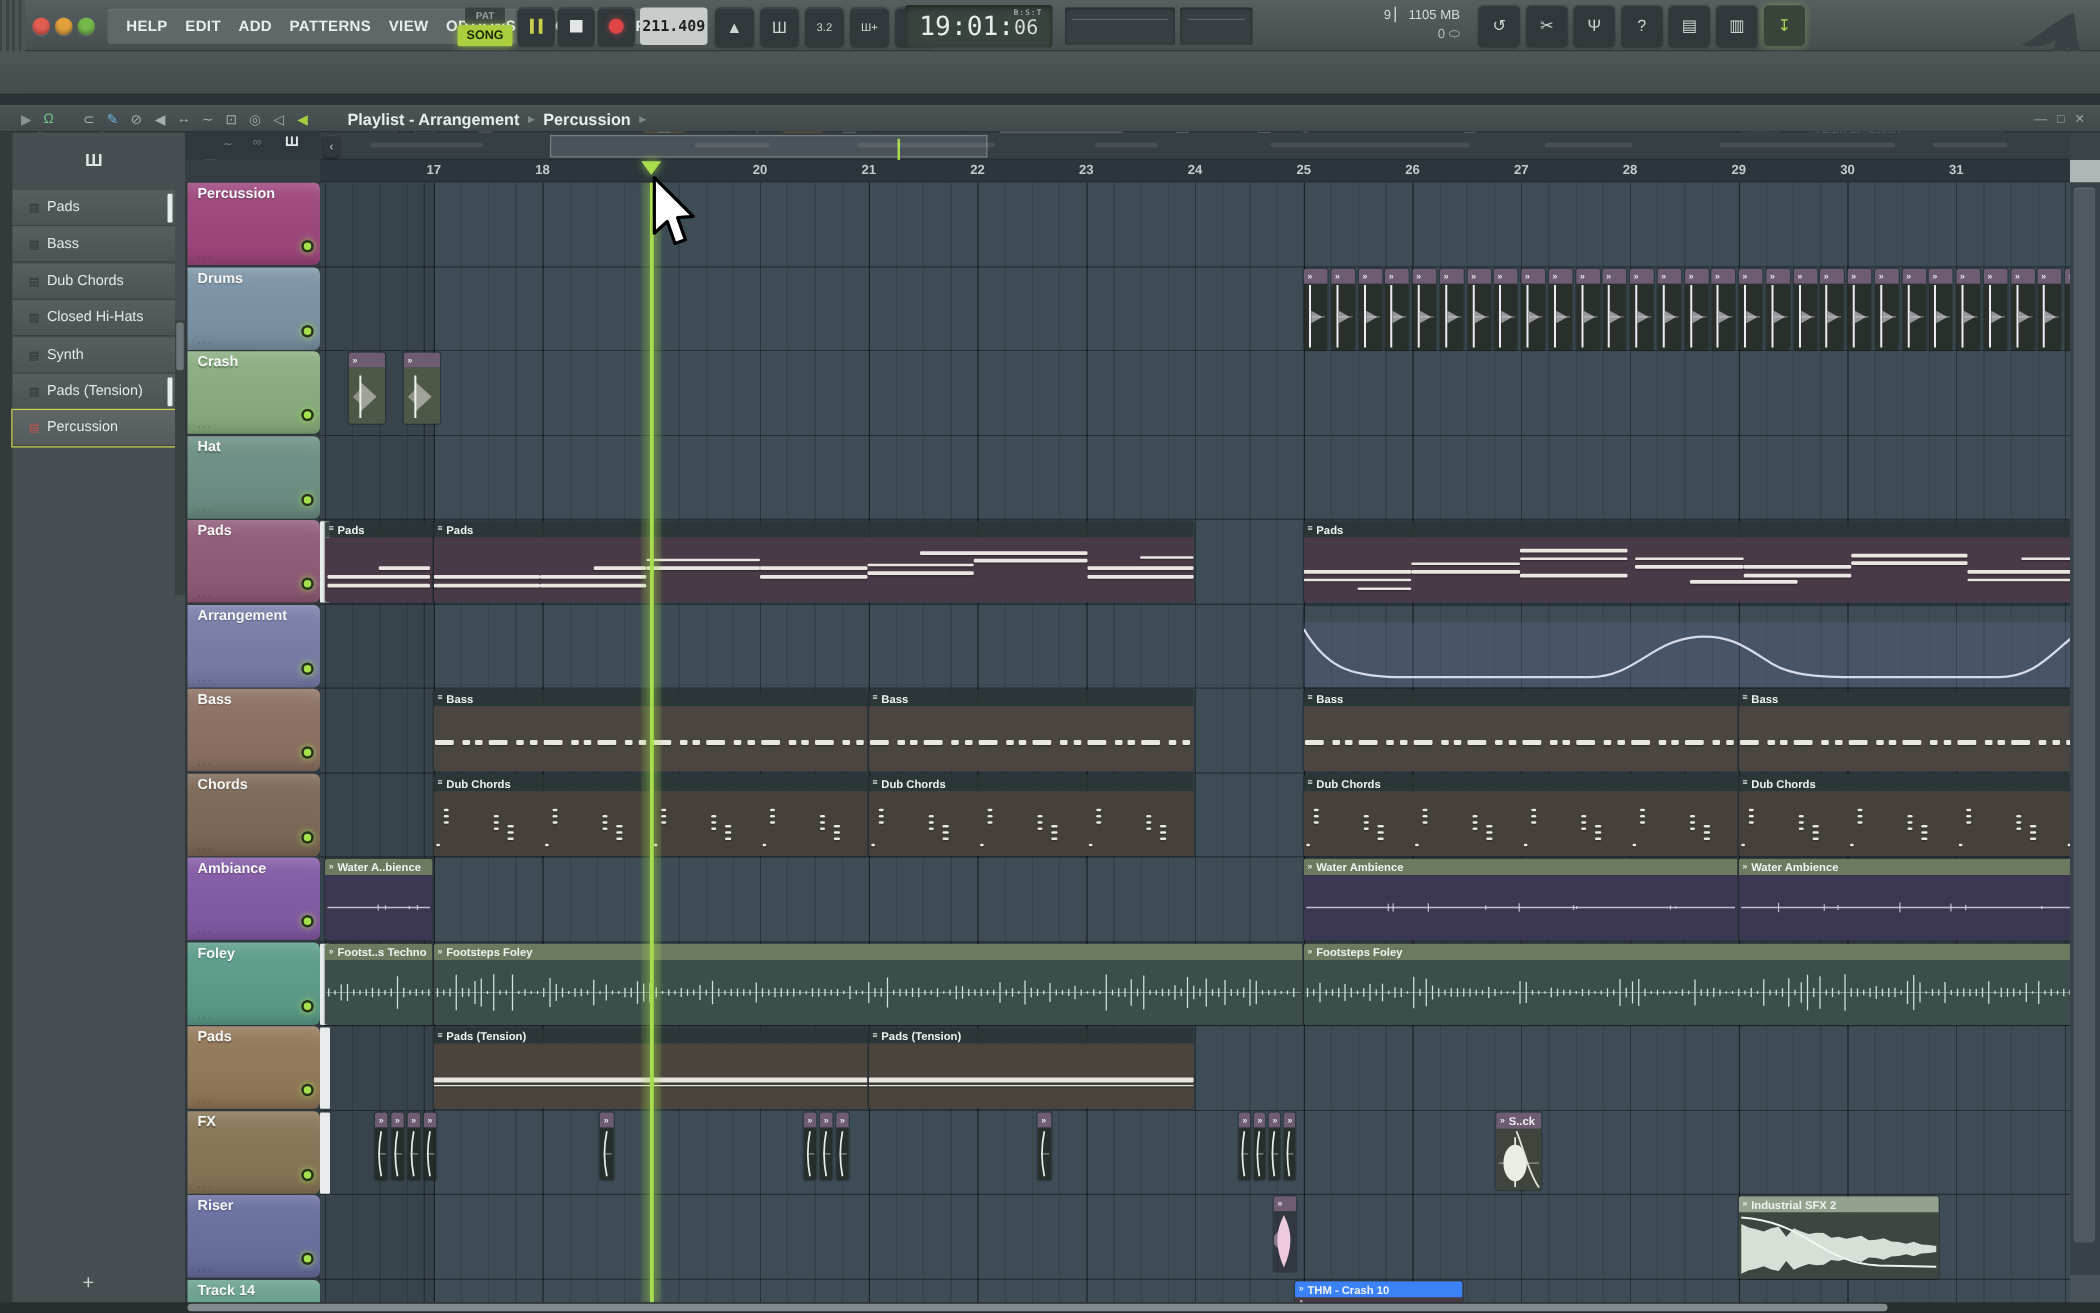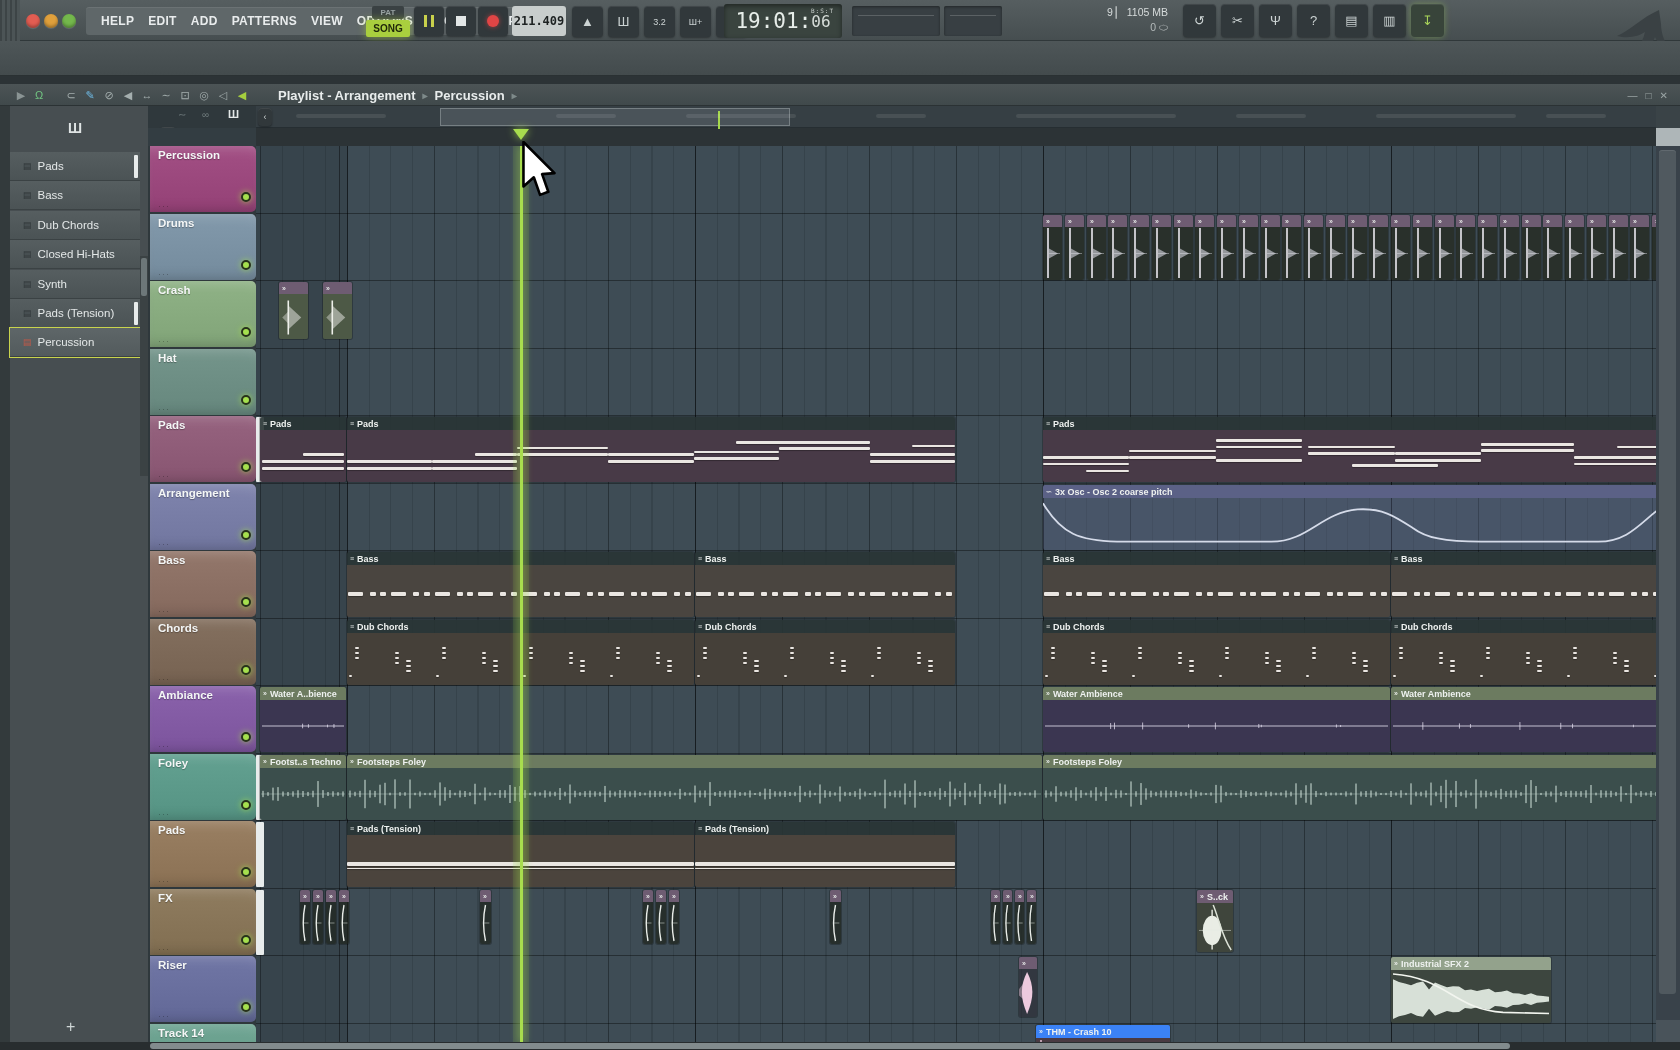"17" div { html: none -> <div> <div>17</div> <div>18</div> <div>20</div> <div>21</div> <div>22</div> <div>23</div> <div>24</div> <div>25</div> <div>26</div> <div>27</div> <div>28</div> <div>29</div> <div>30</div> <div>31</div> </div> }
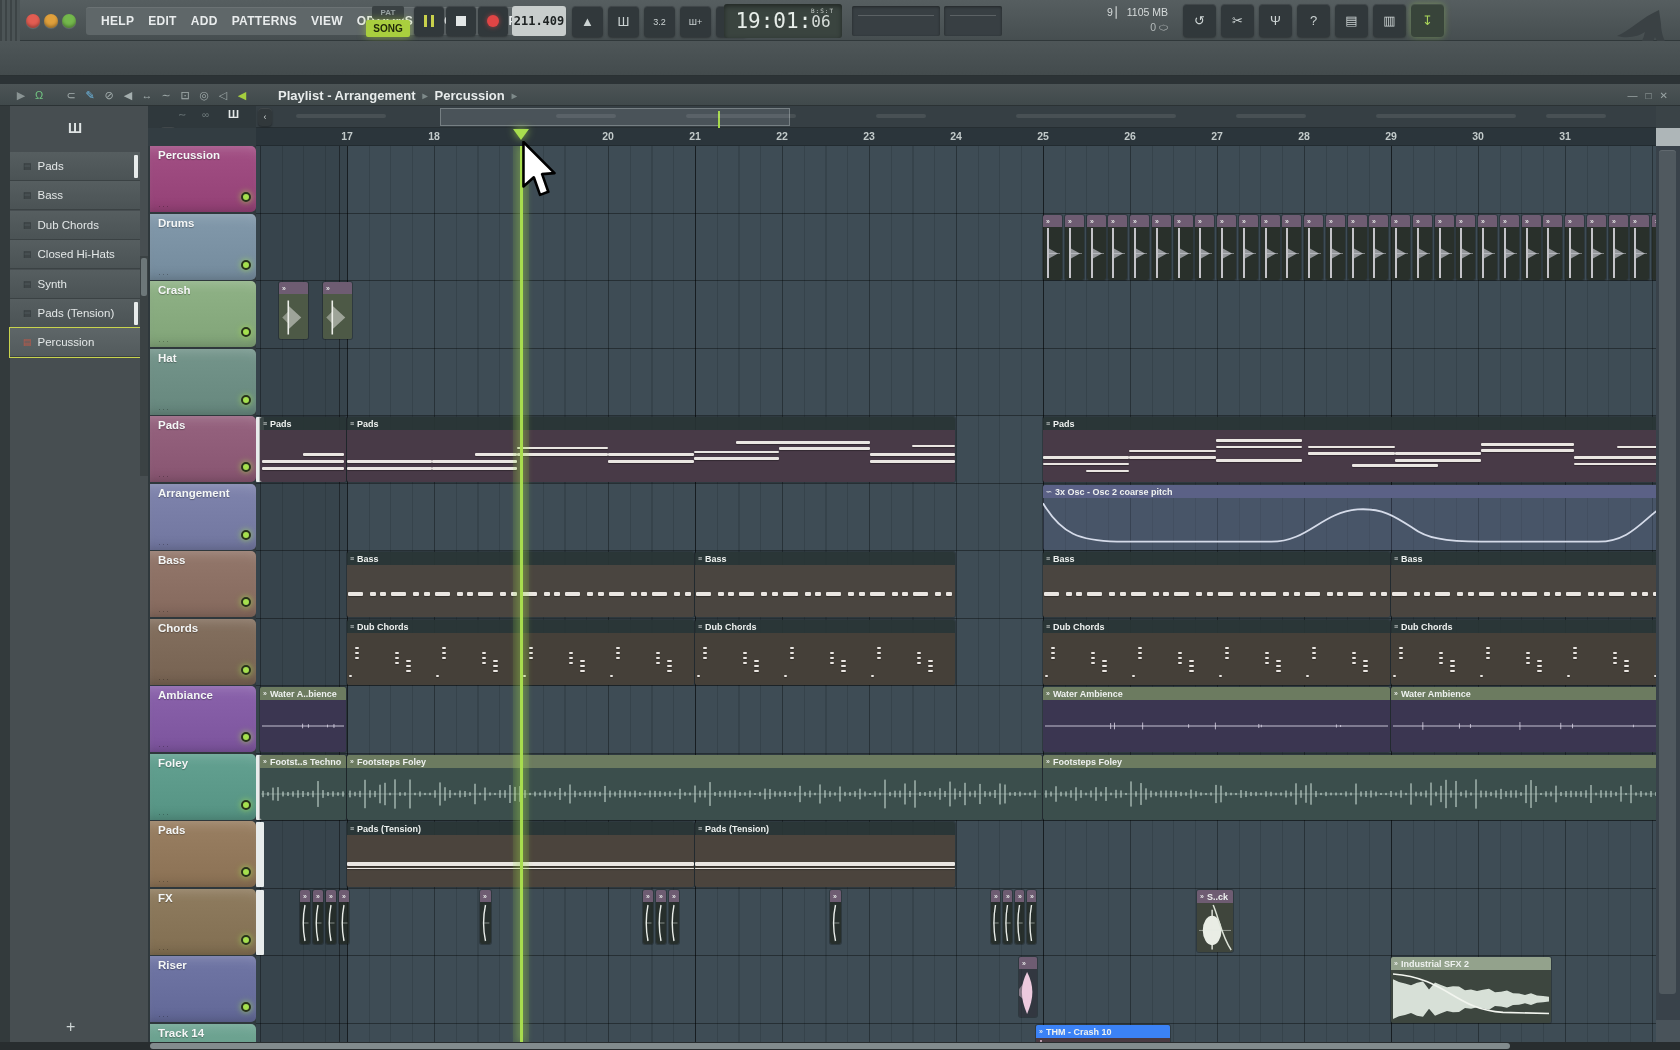"3x Osc - Osc 2" div.hd { html: <div> <span>∽</span> <span>3x Osc - Osc 2 coarse pitch</span> </div> -> none }
